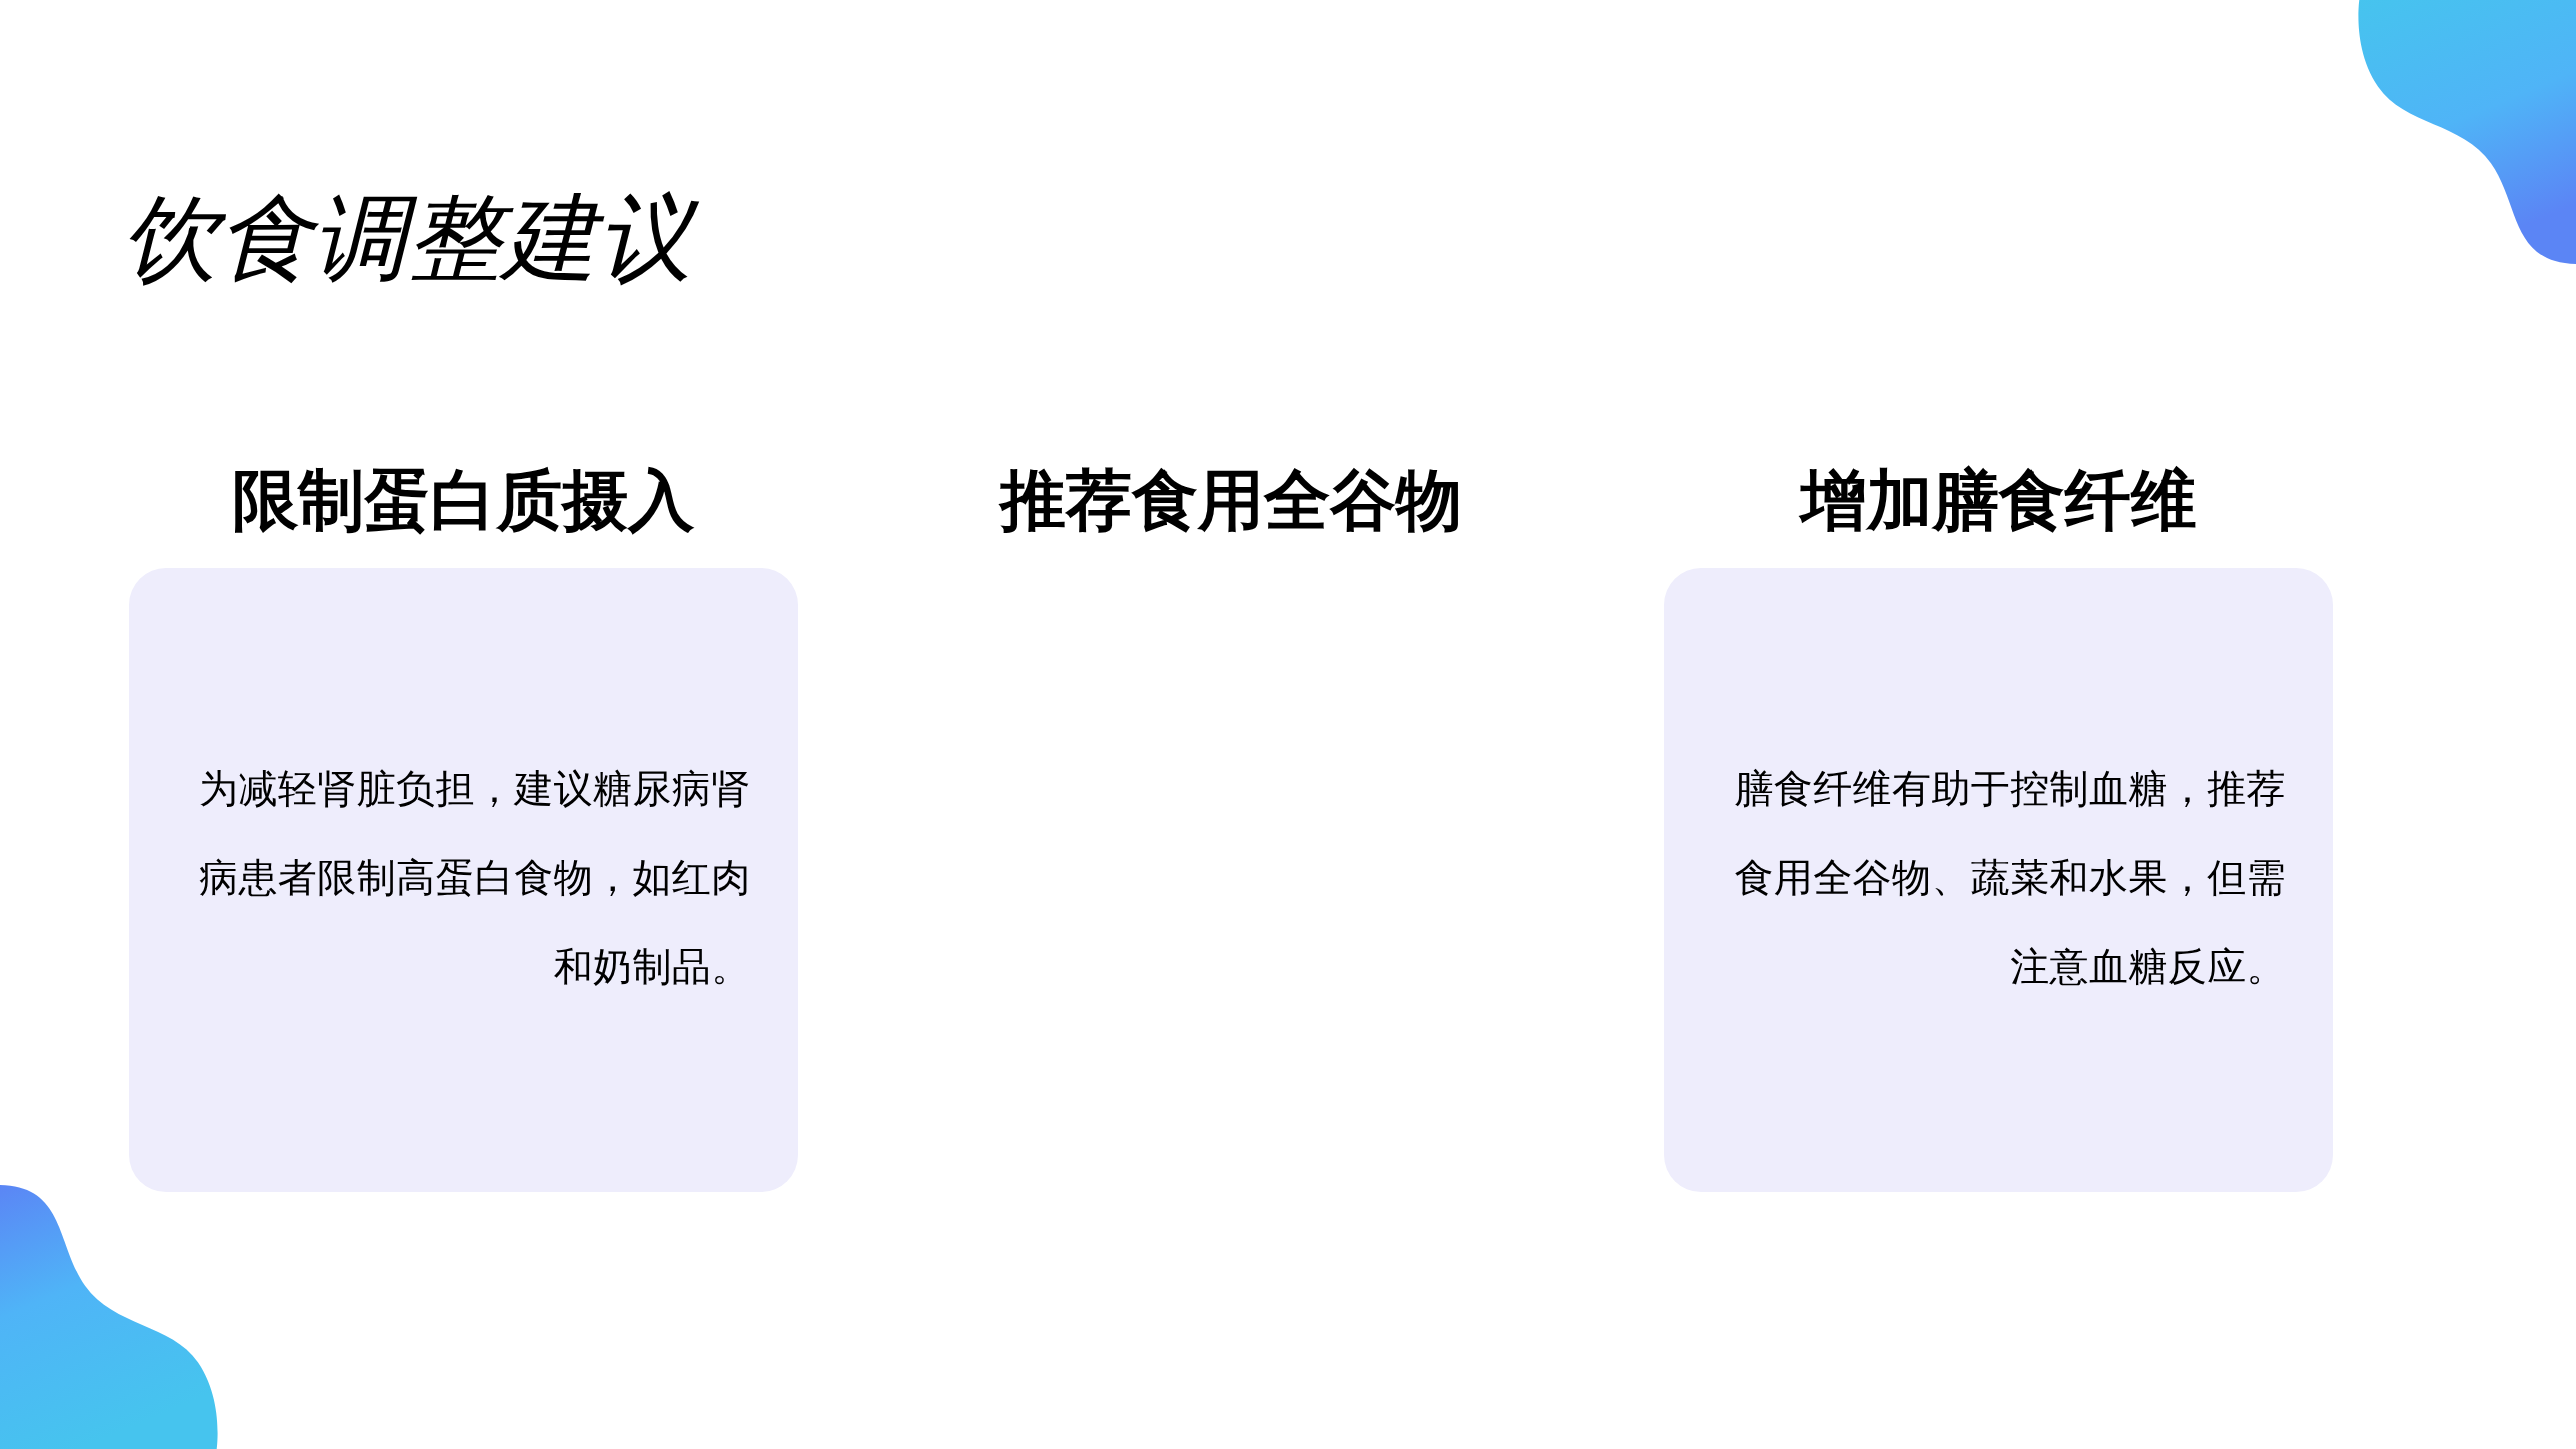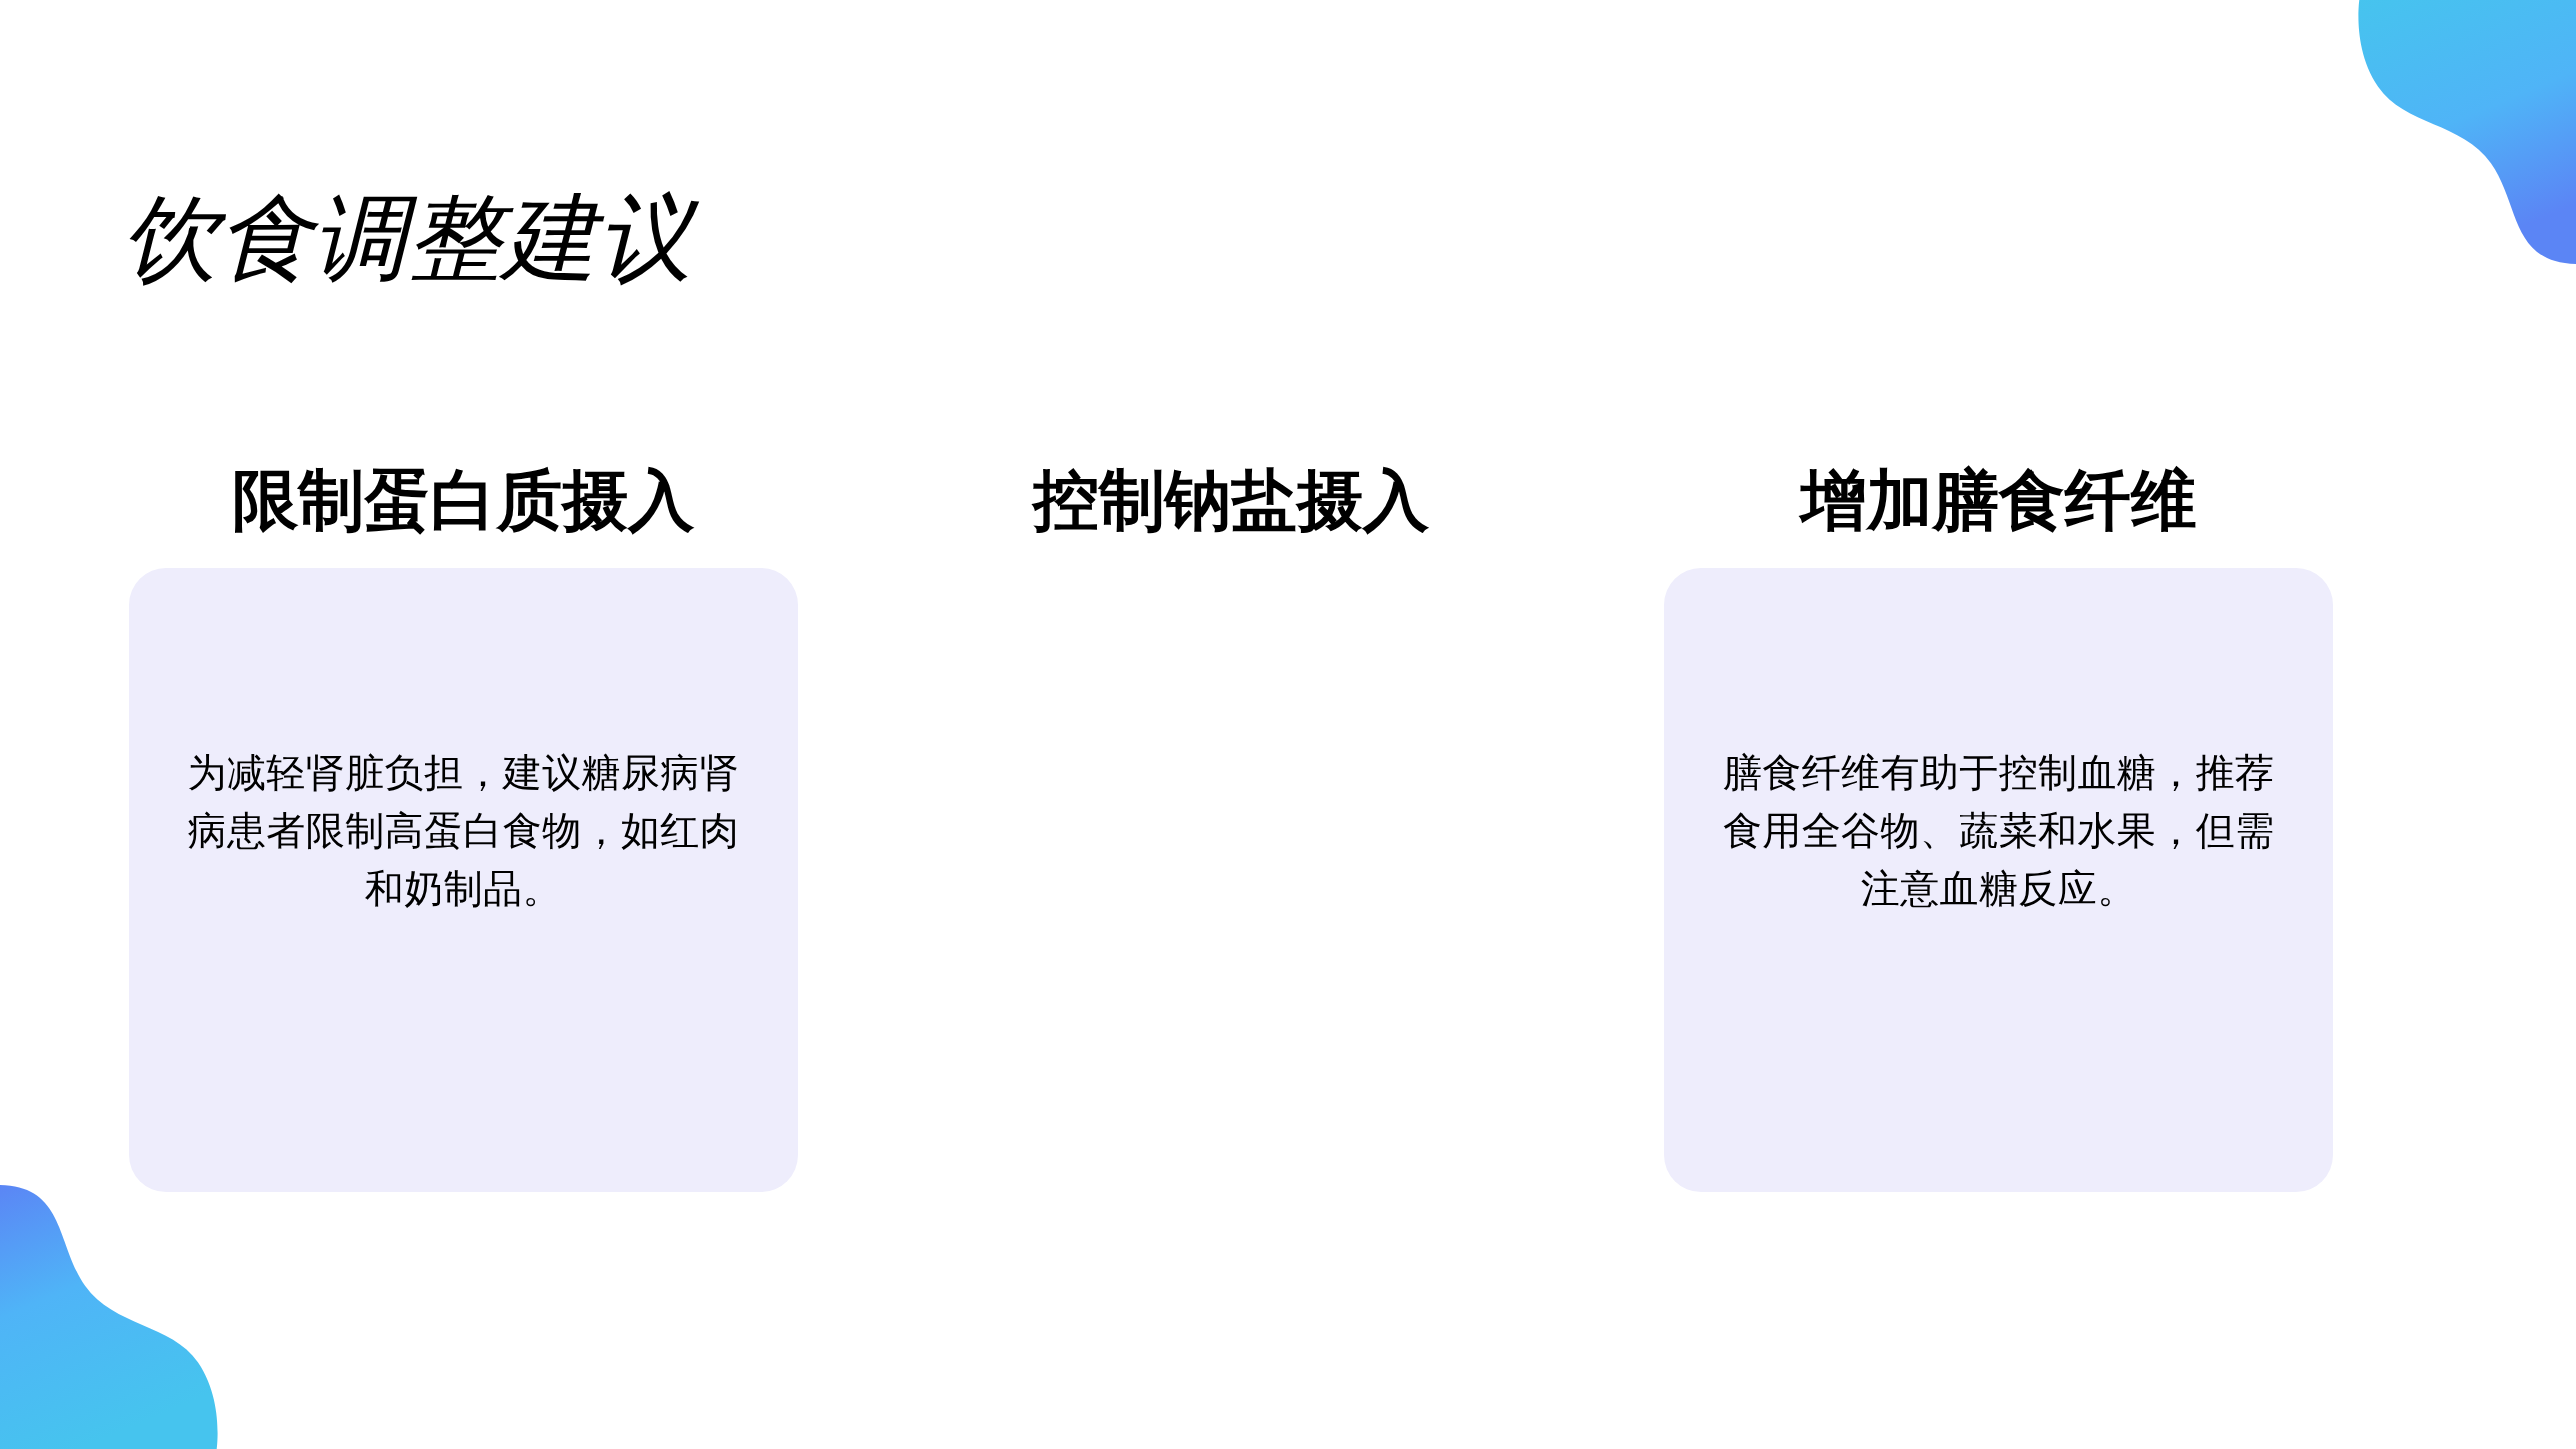"控制钠盐摄入" div.card-heading { text: 控制钠盐摄入 -> 推荐食用全谷物 }
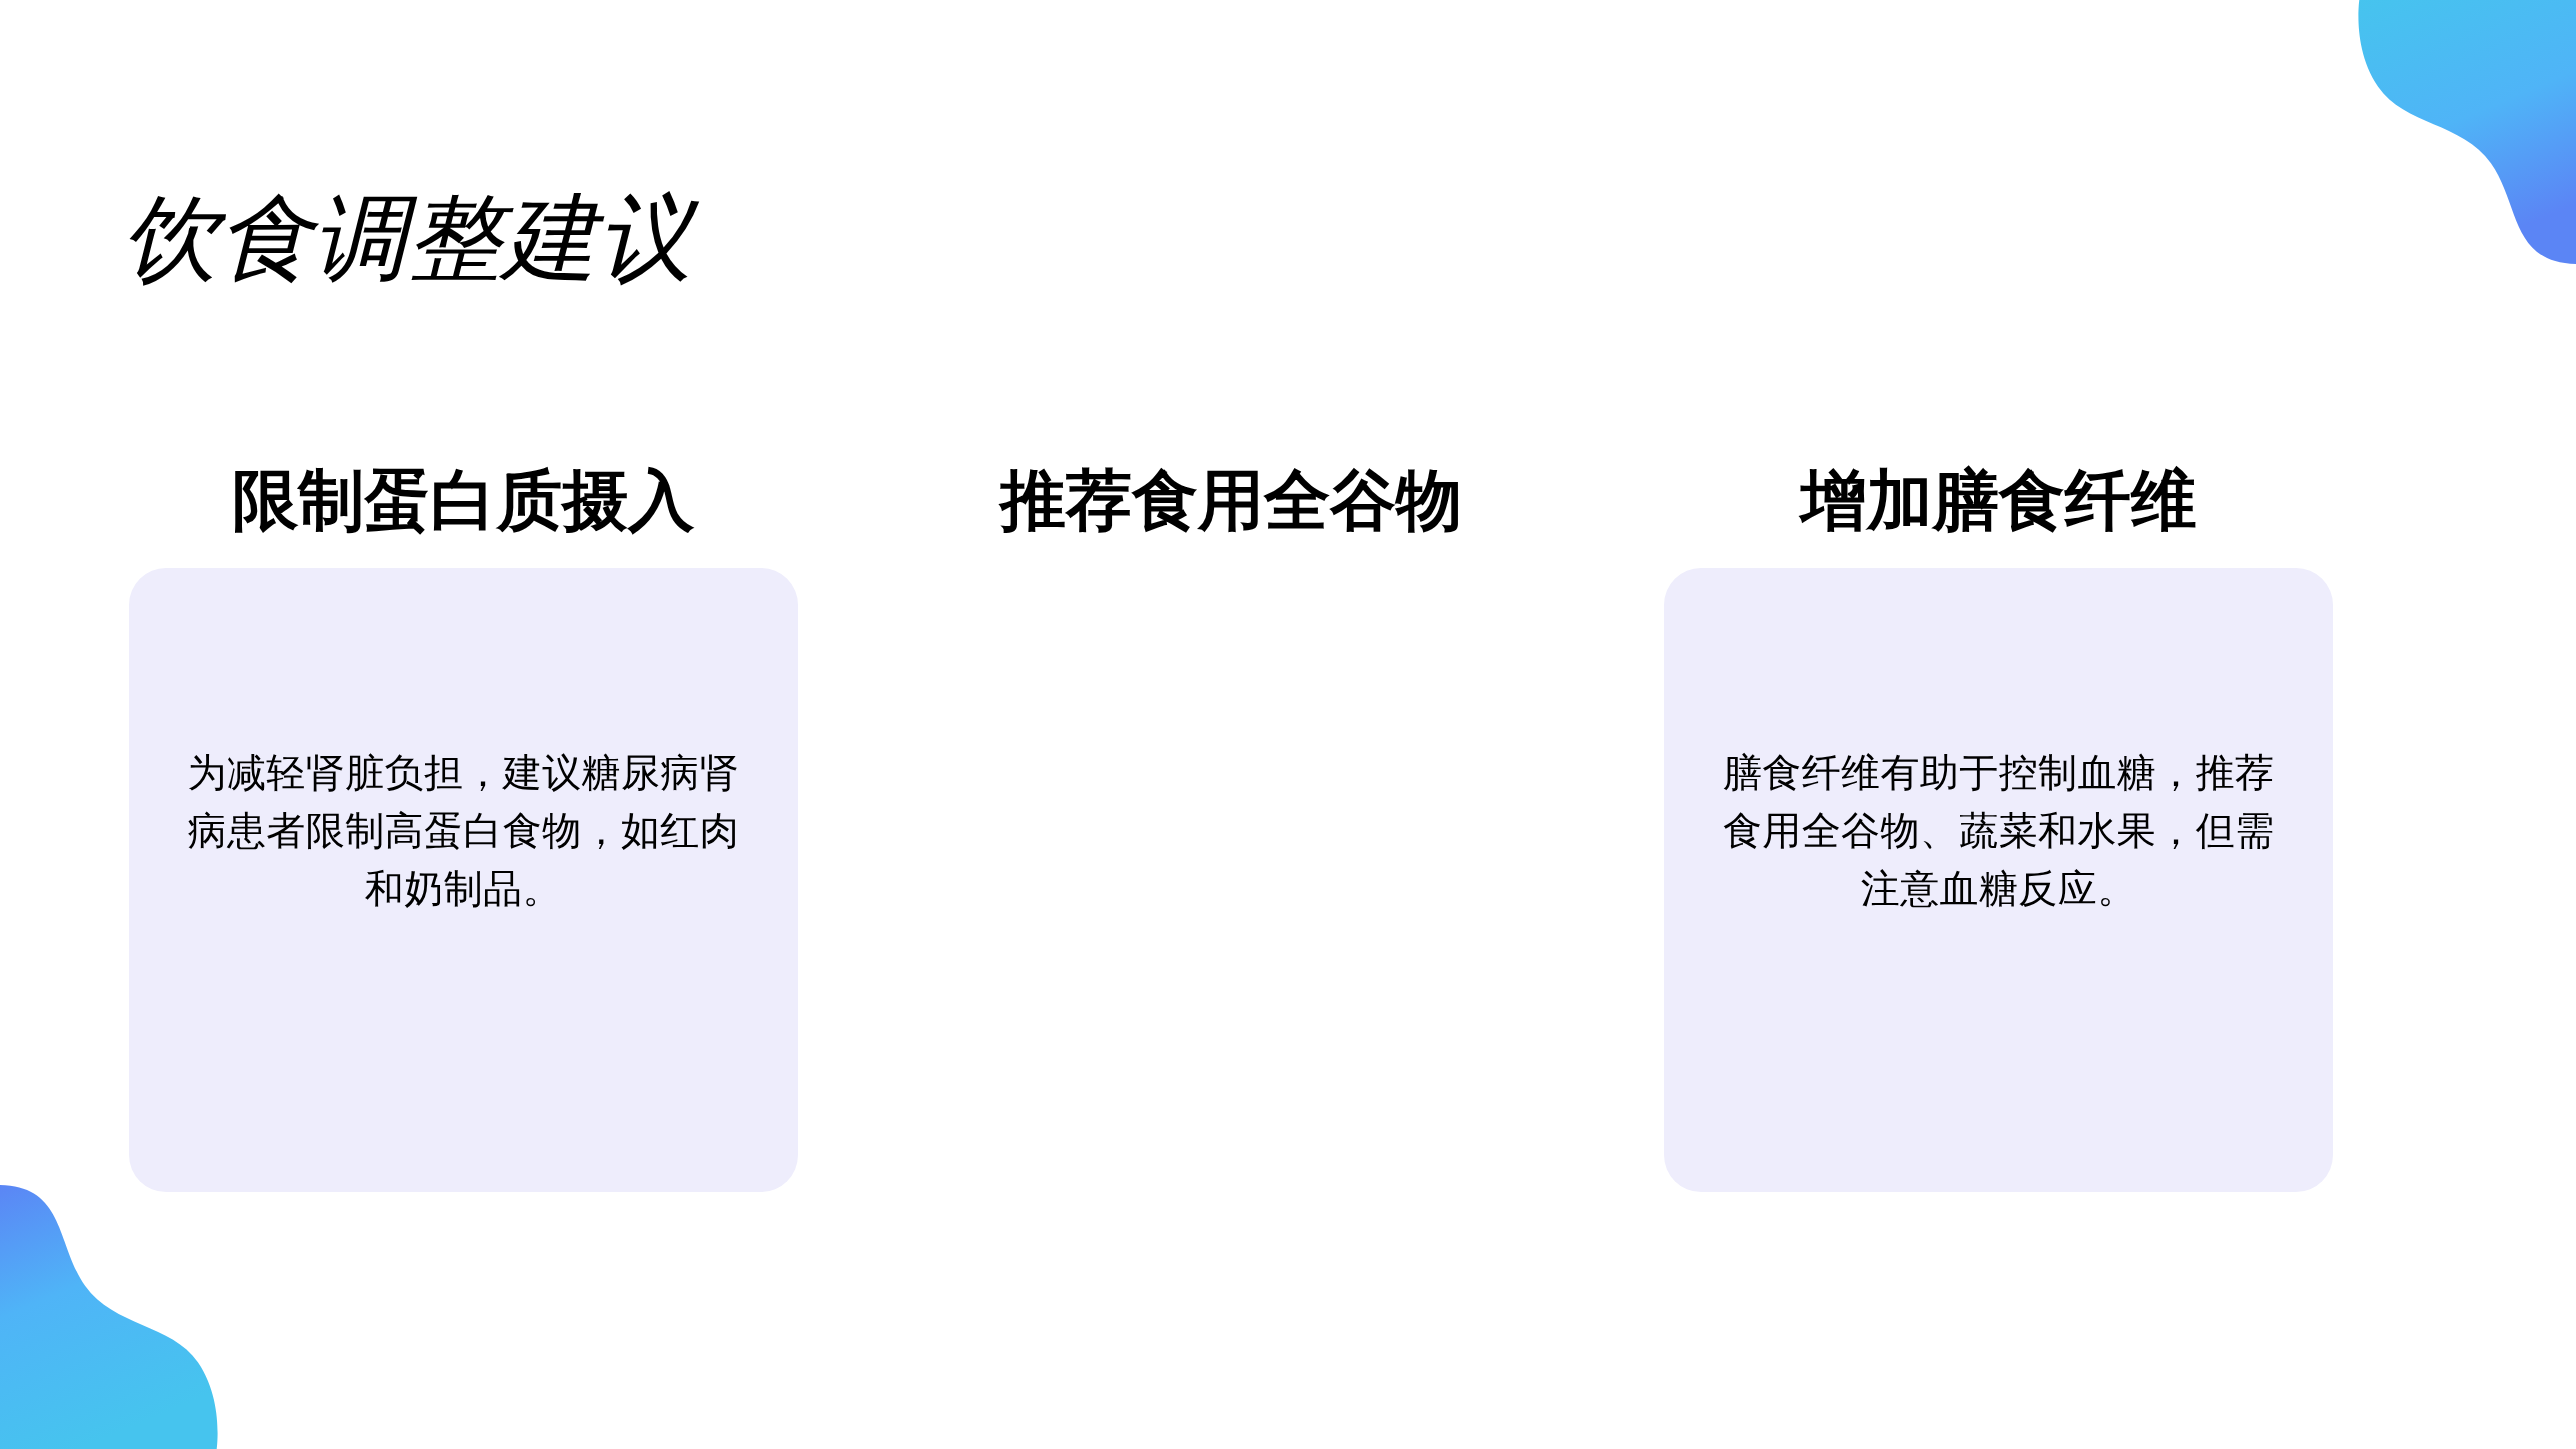"为减轻肾脏负担，建议糖尿病肾病患者限制高蛋白食物，如红肉和奶制品。" .card-body { line-height: 58px -> 89px; text-align: center -> right }
